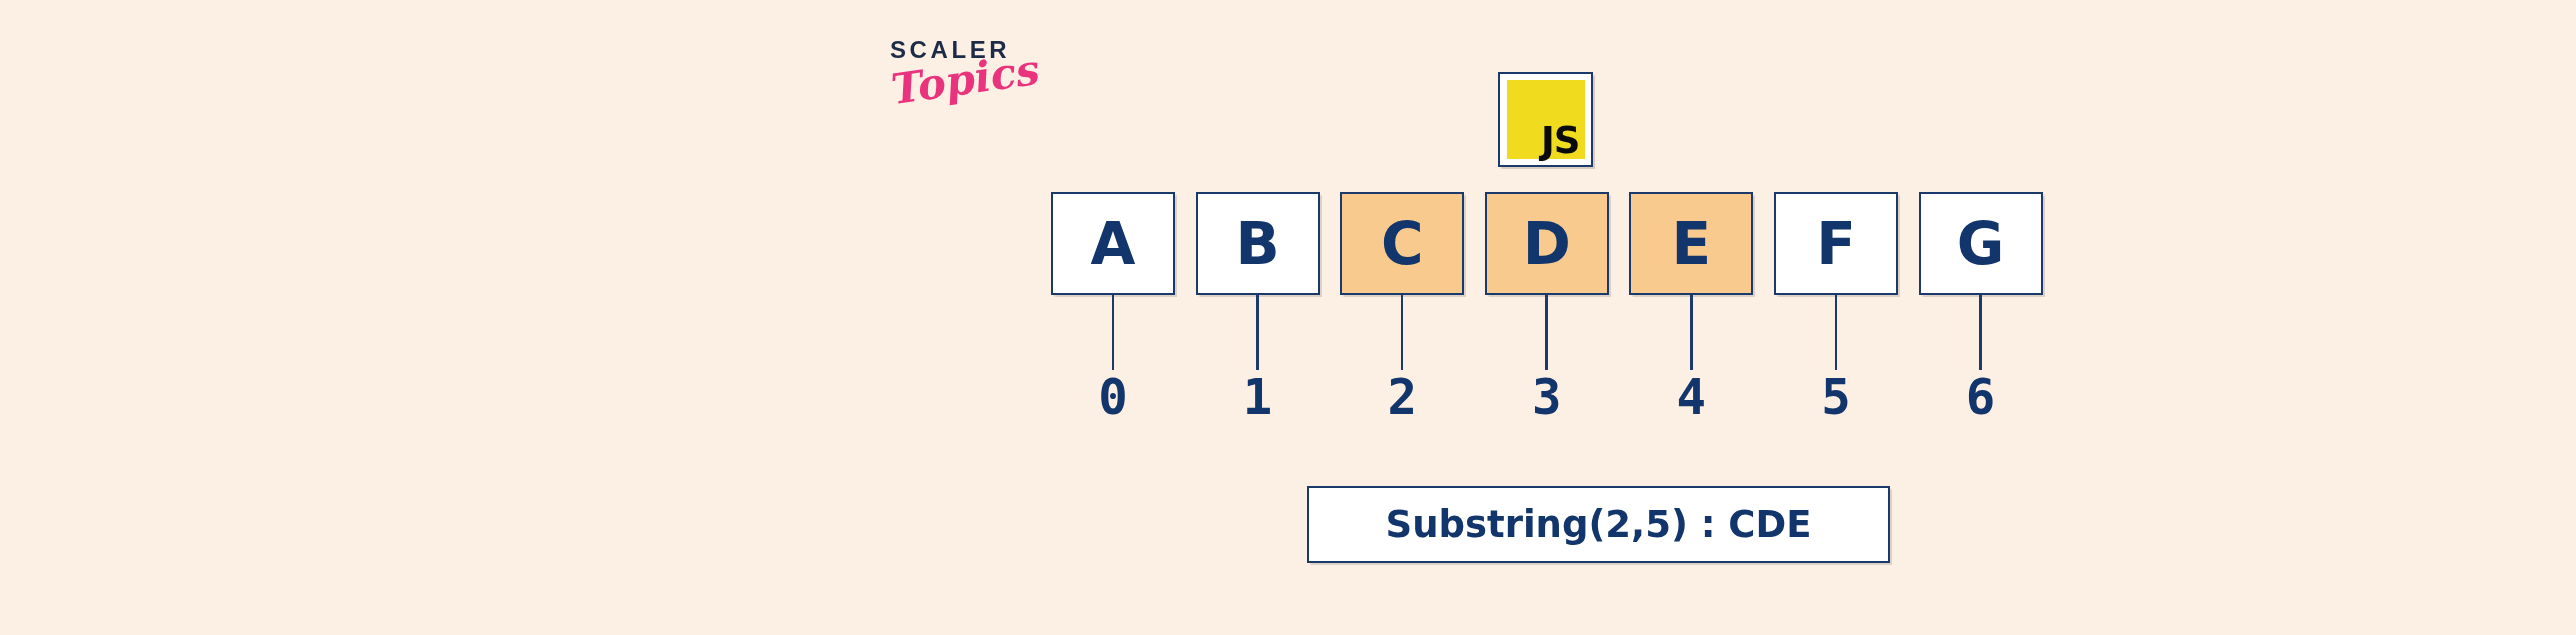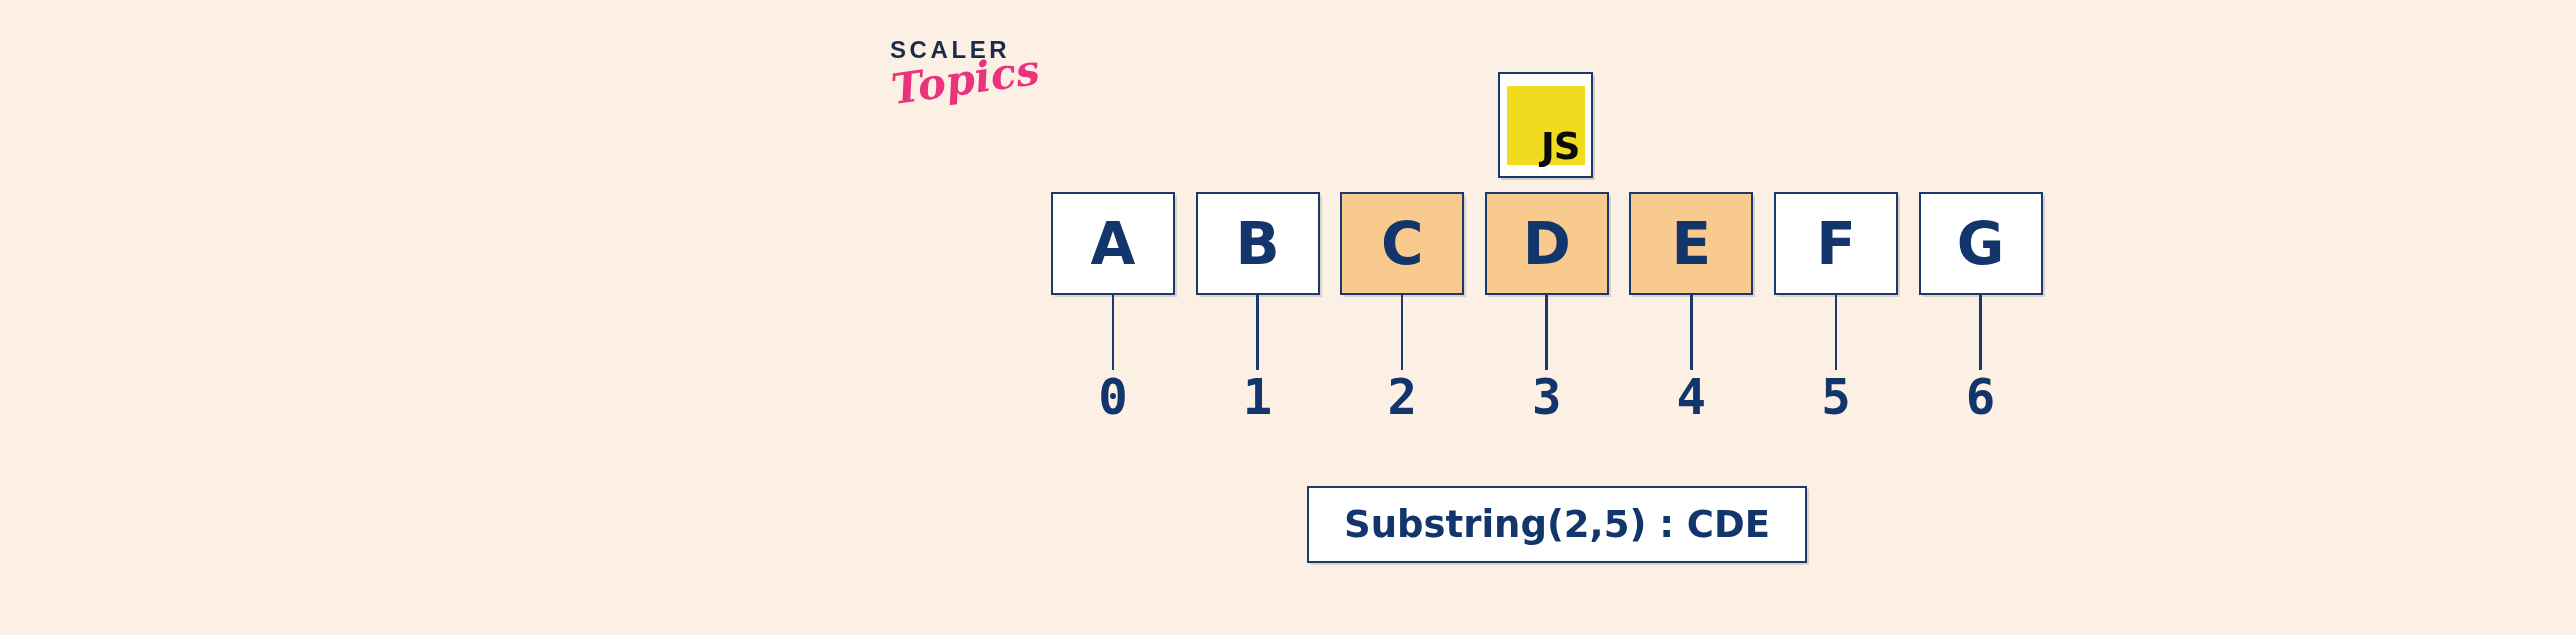"JS" .js-frame { height: 106px -> 95px }
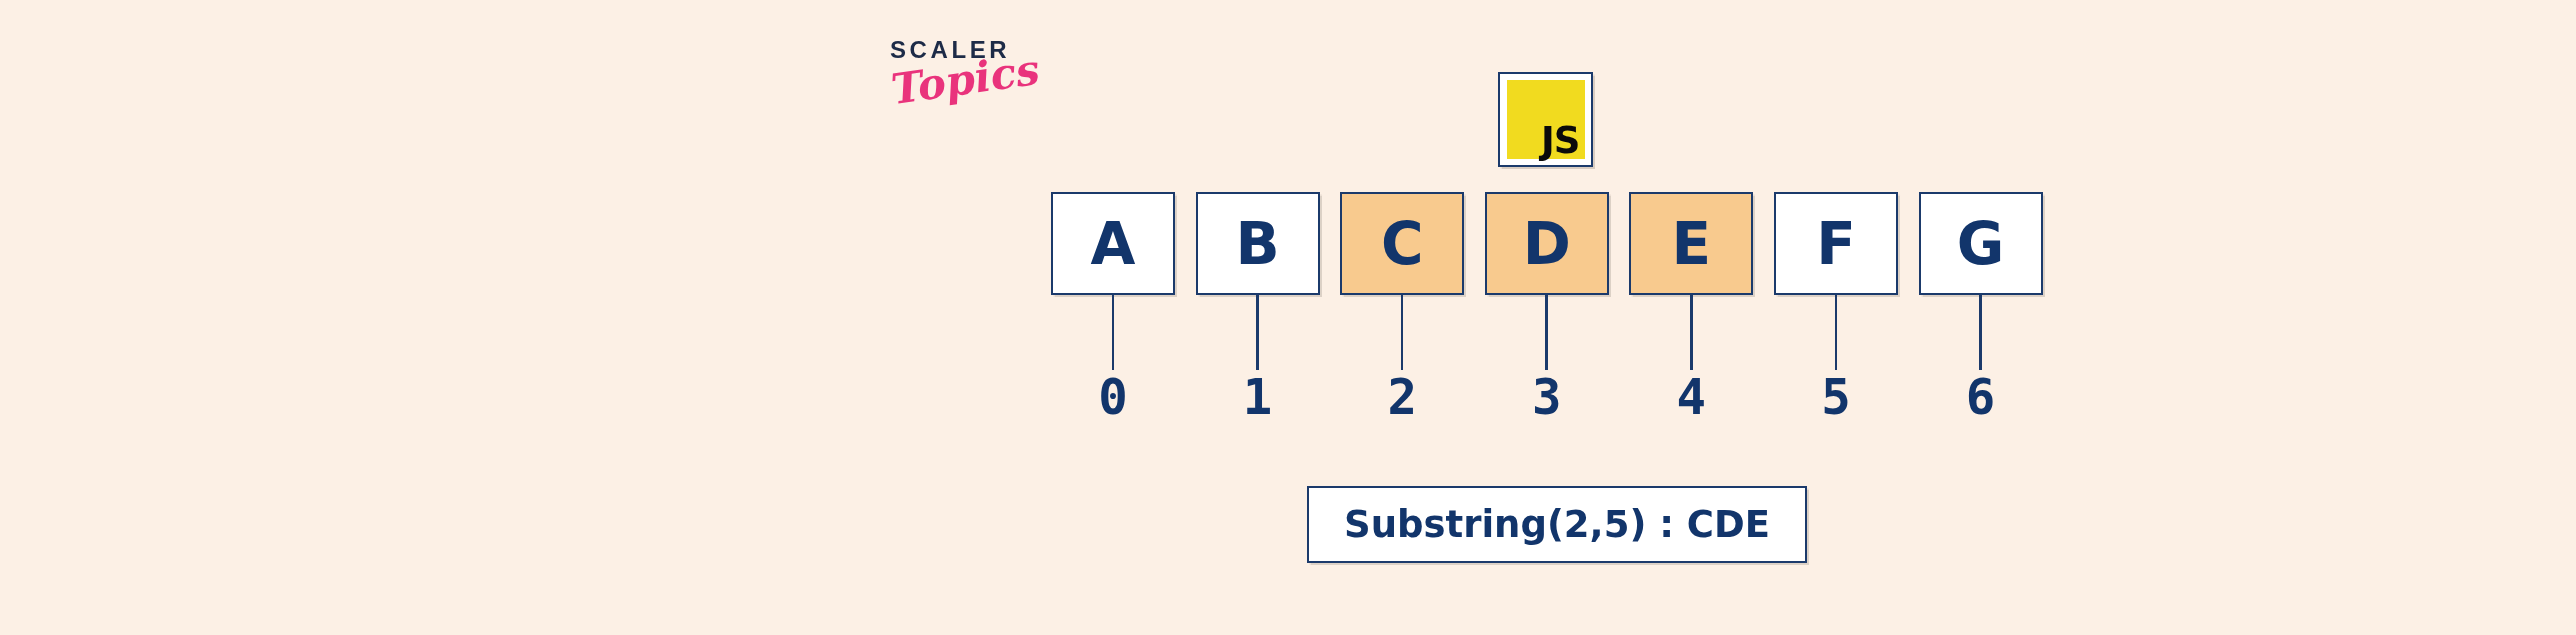"Substring(2,5) : CDE" .result-box { width: 500px -> 583px }
